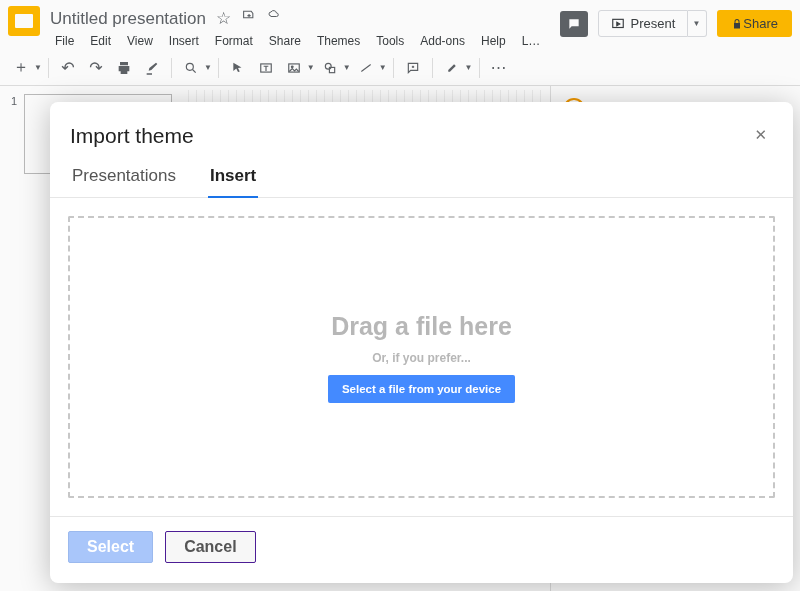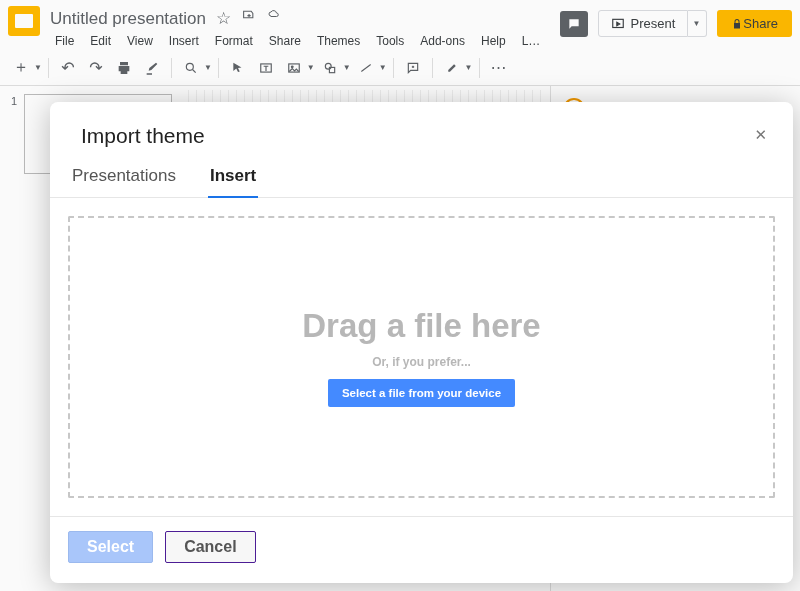"Import theme" .dialog-title { margin-left: 11px -> none }
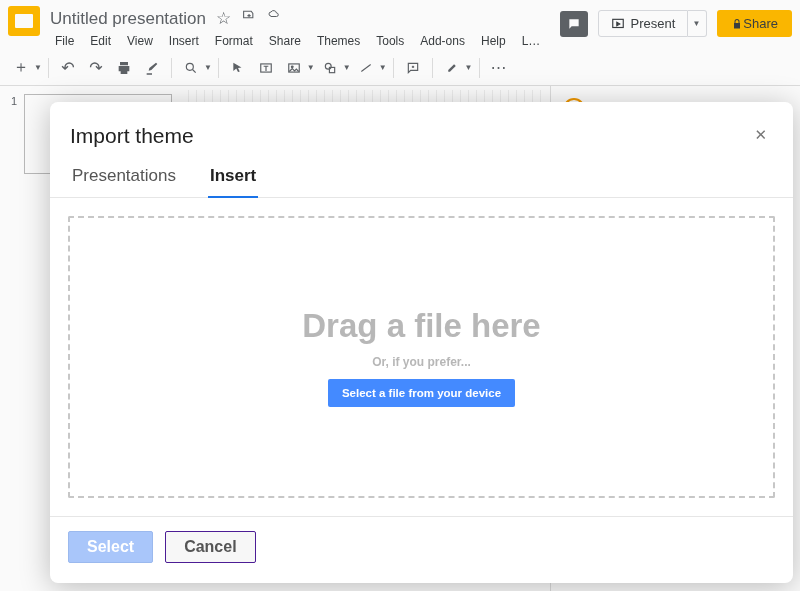"Drag a file here" .dz-title { font-size: 33px -> 25px }
